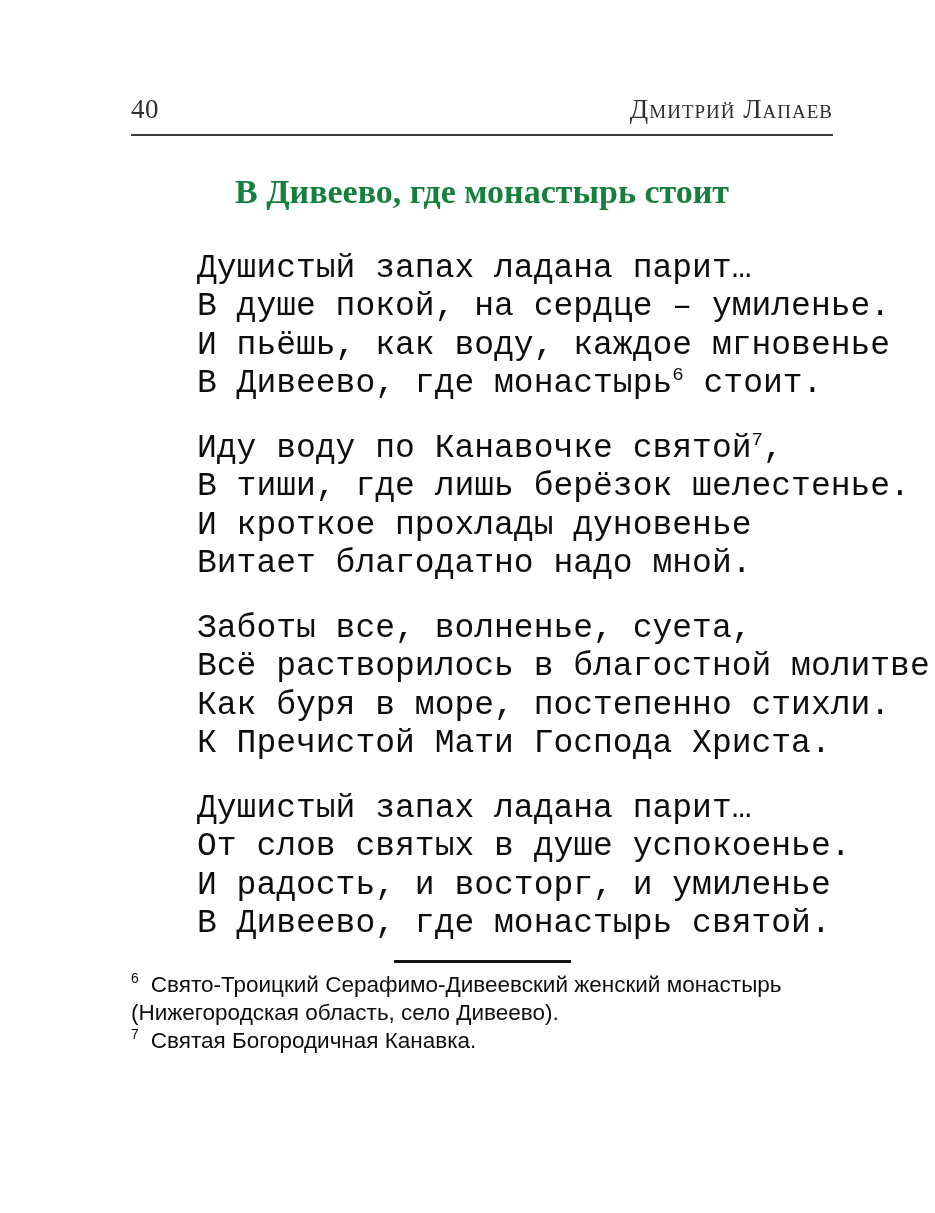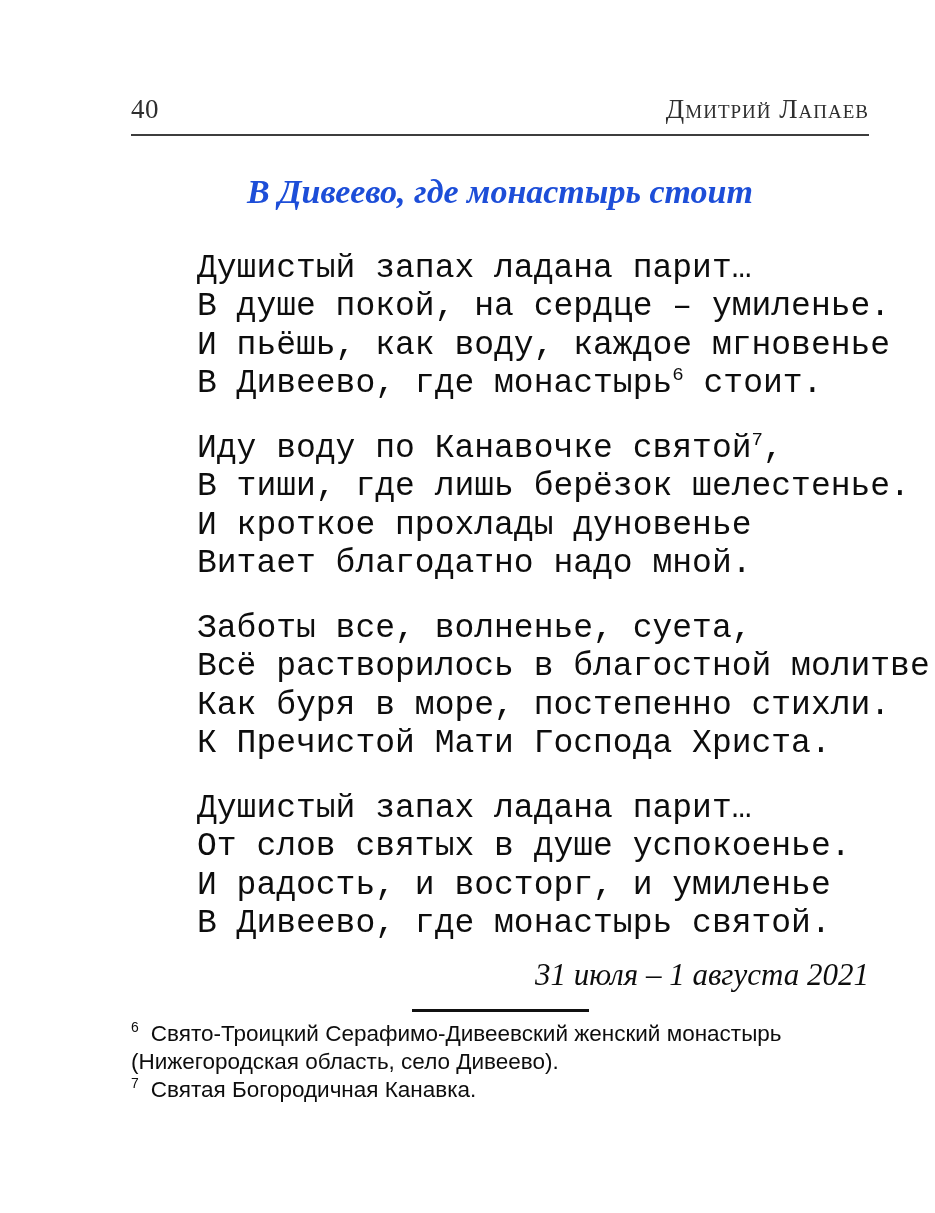"40" .page { padding: 0 66px 0 131px -> 0 102px 0 131px }
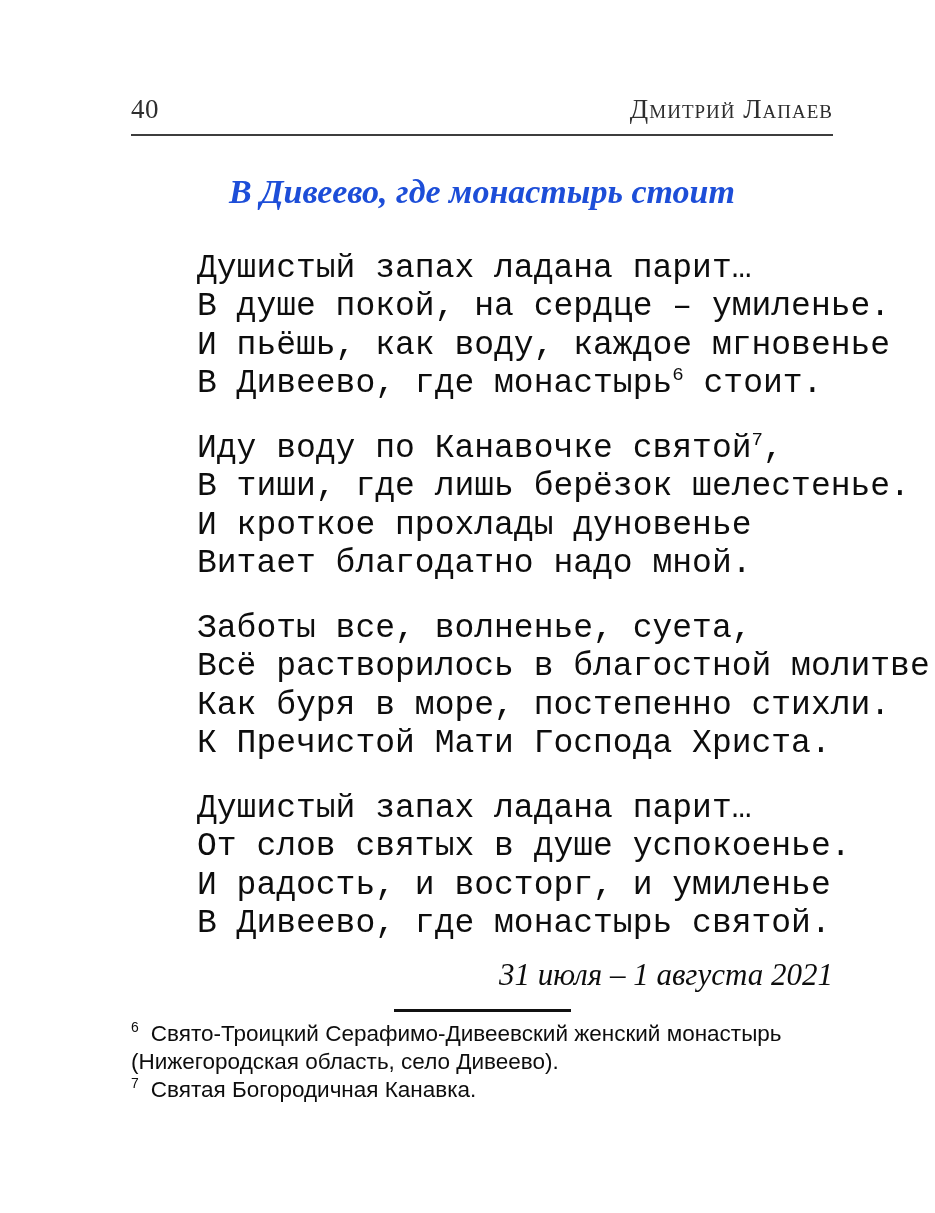"В Дивеево, где монастырь стоит" .poem-title { color: #1d4ed8 -> #15803d; font-style: italic -> none }
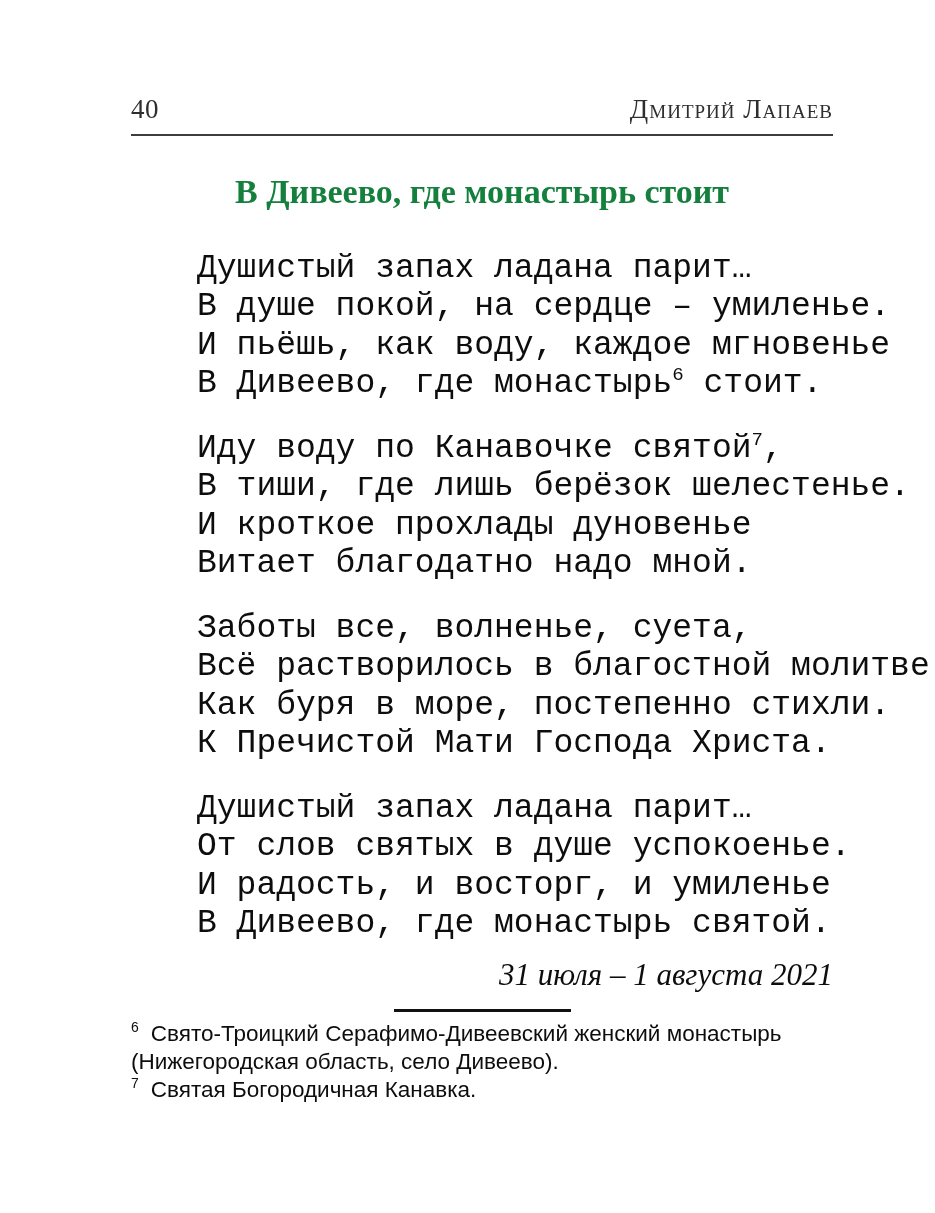"31 июля – 1 августа" div.poem-date { html: <div>31 июля – 1 августа 2021</div> -> none }
